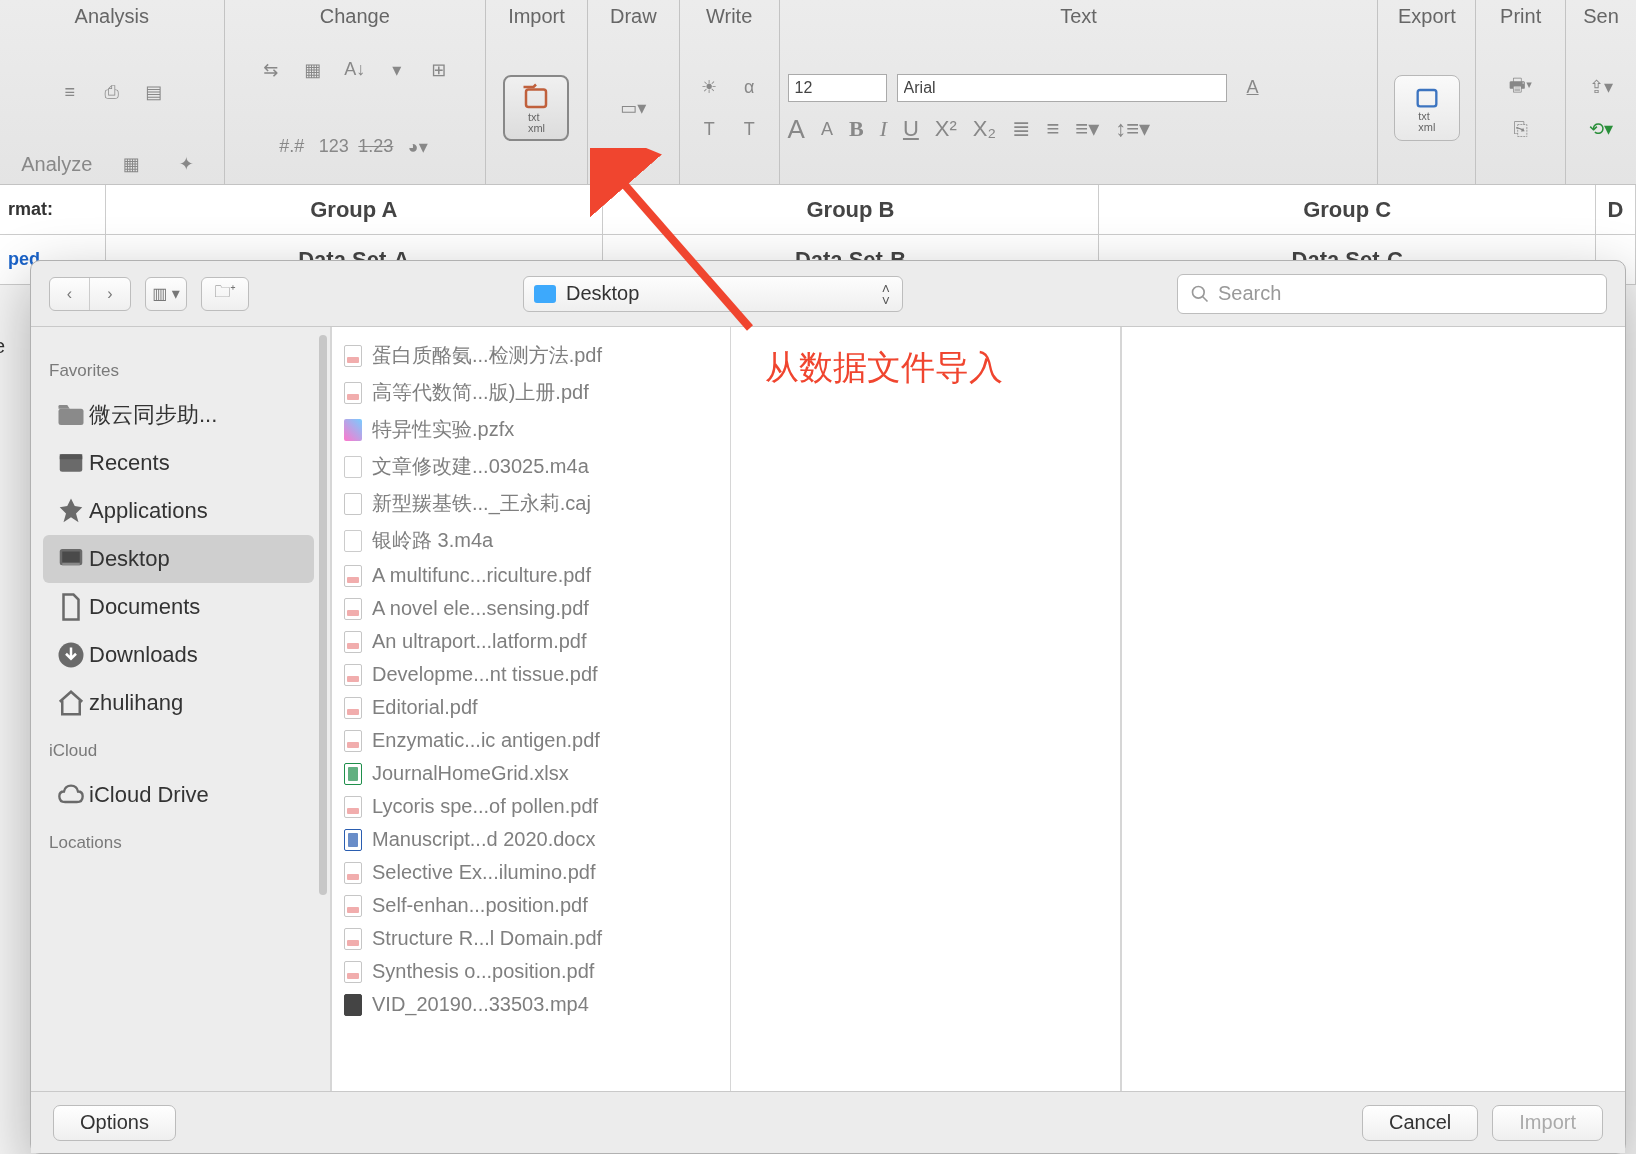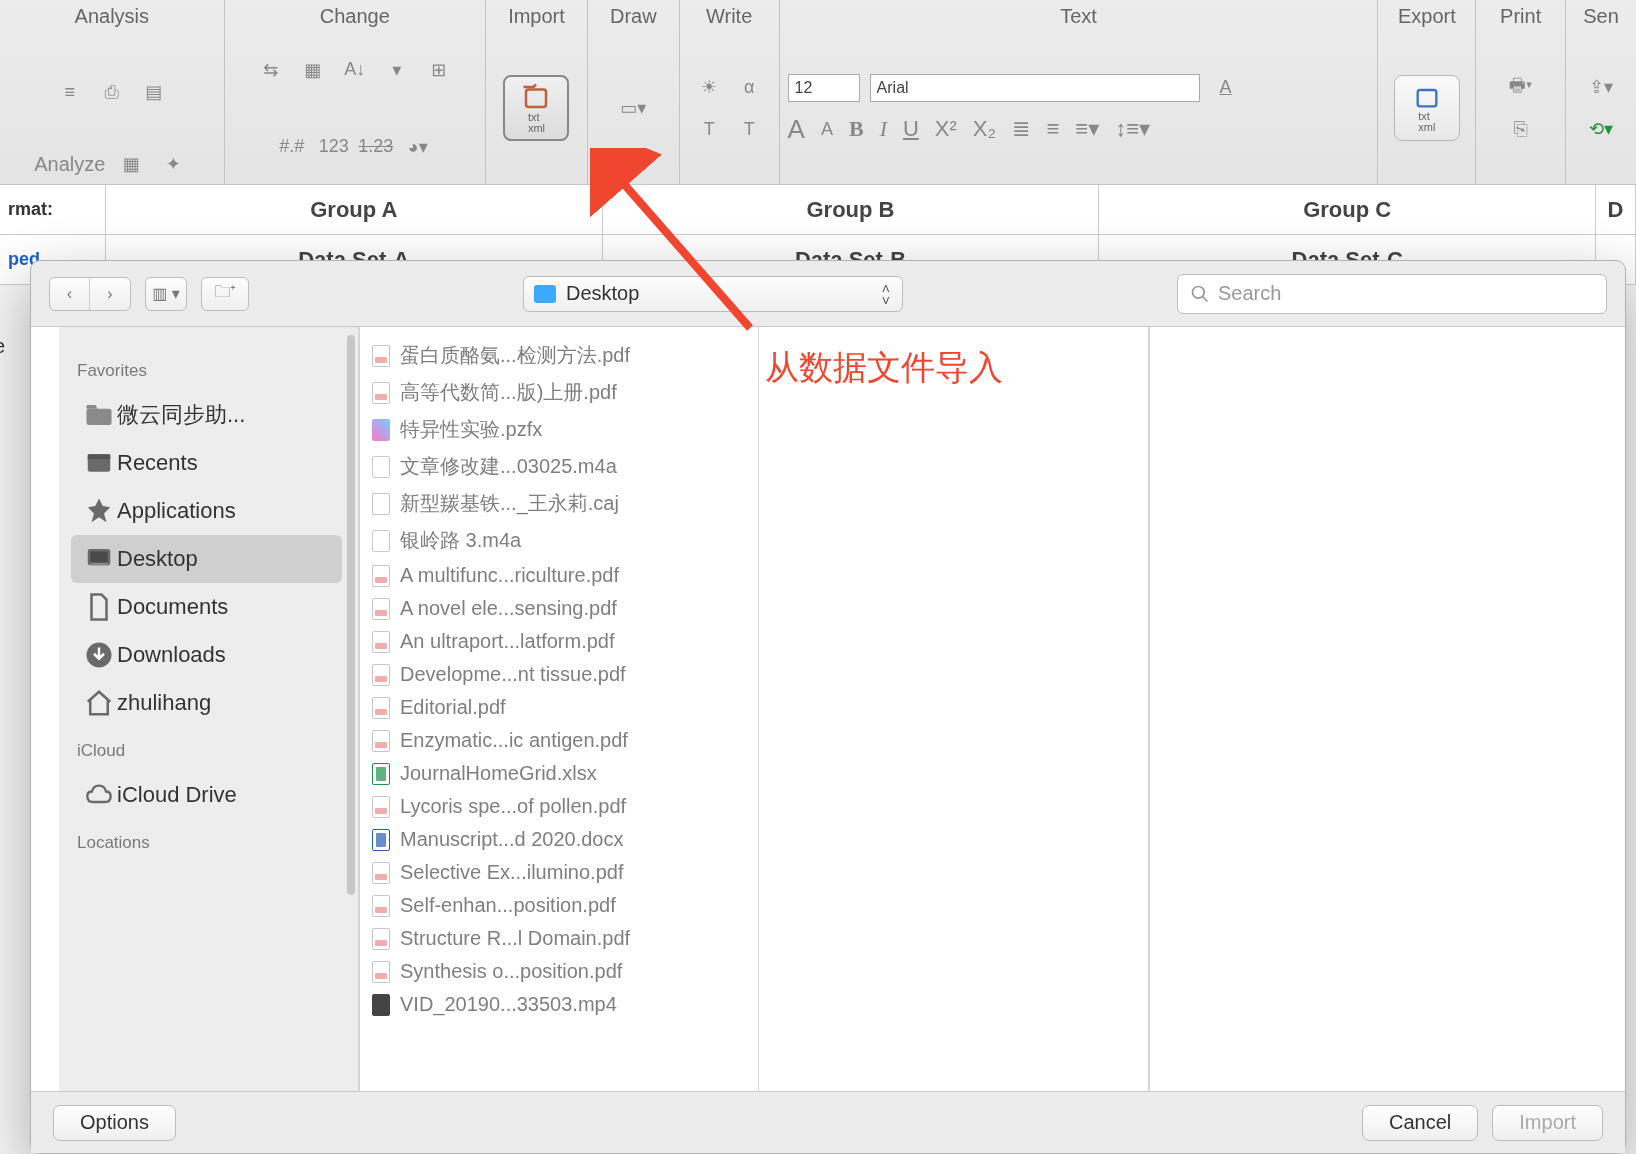"12" input.txtsel { width: 72px -> 99px }
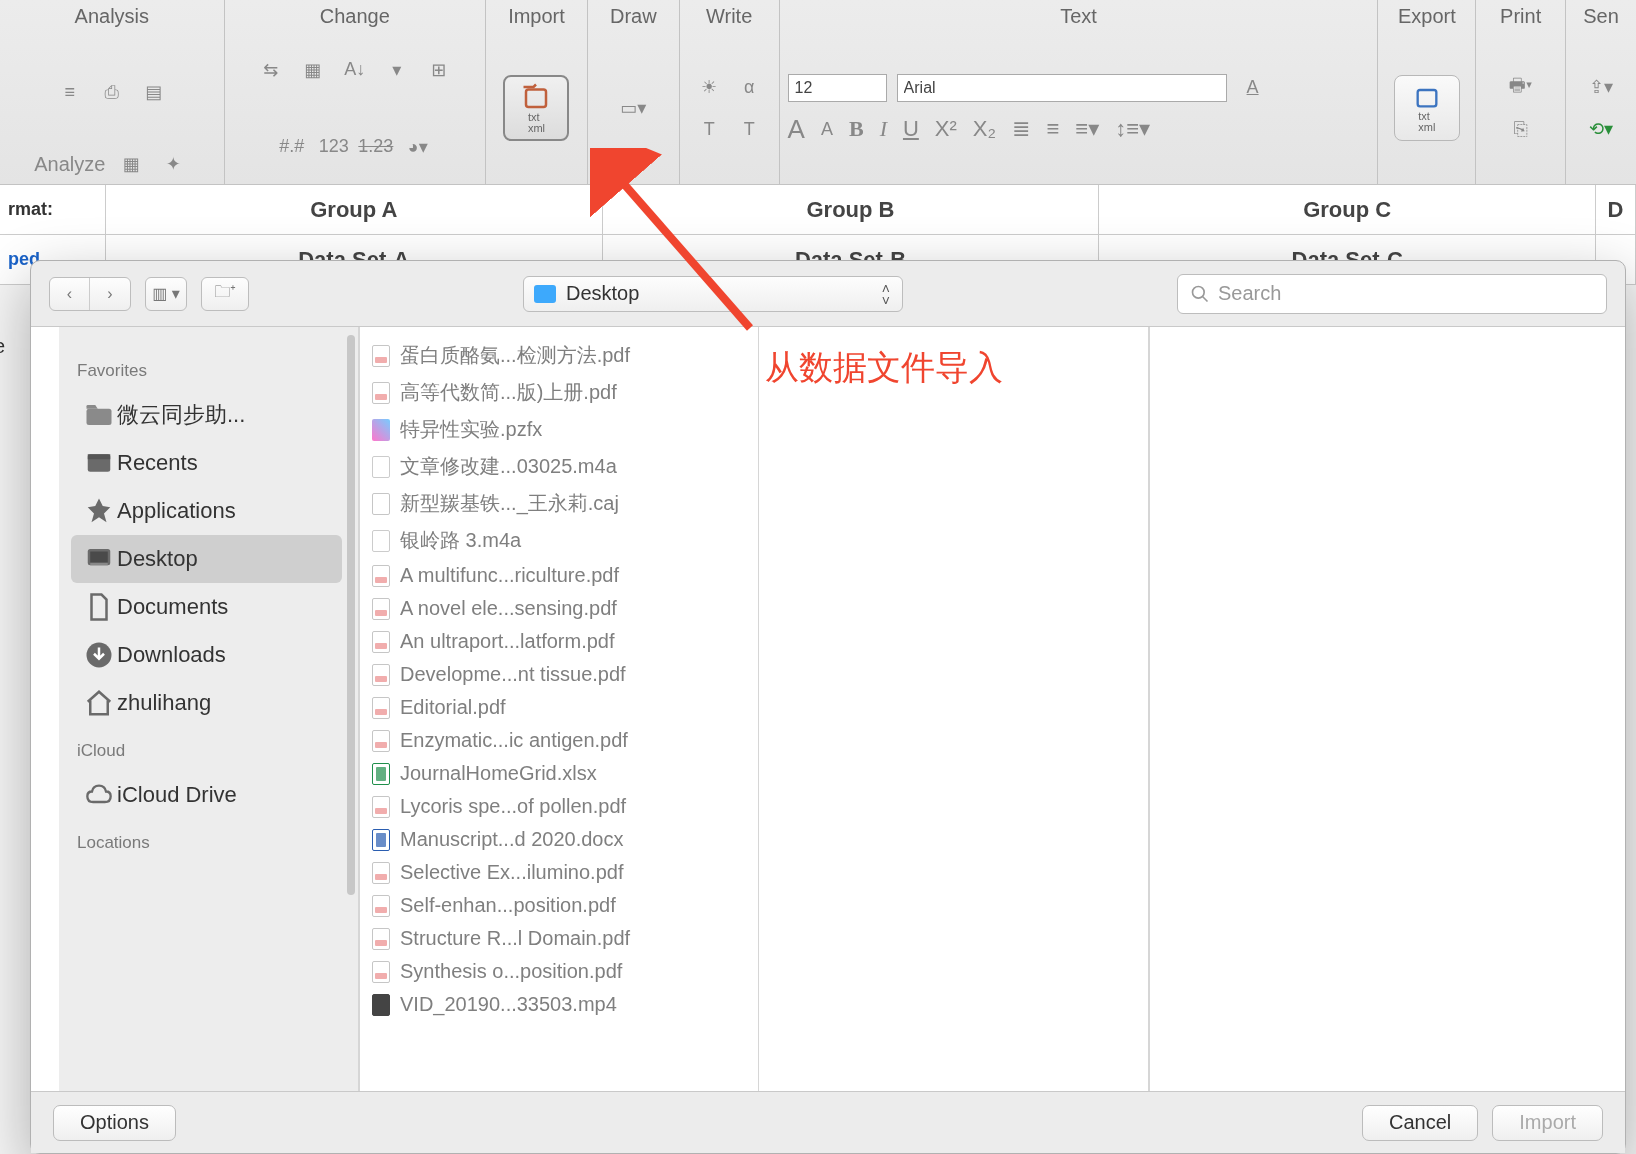"Analyze" .analyze-row { gap: 10px -> 23px }
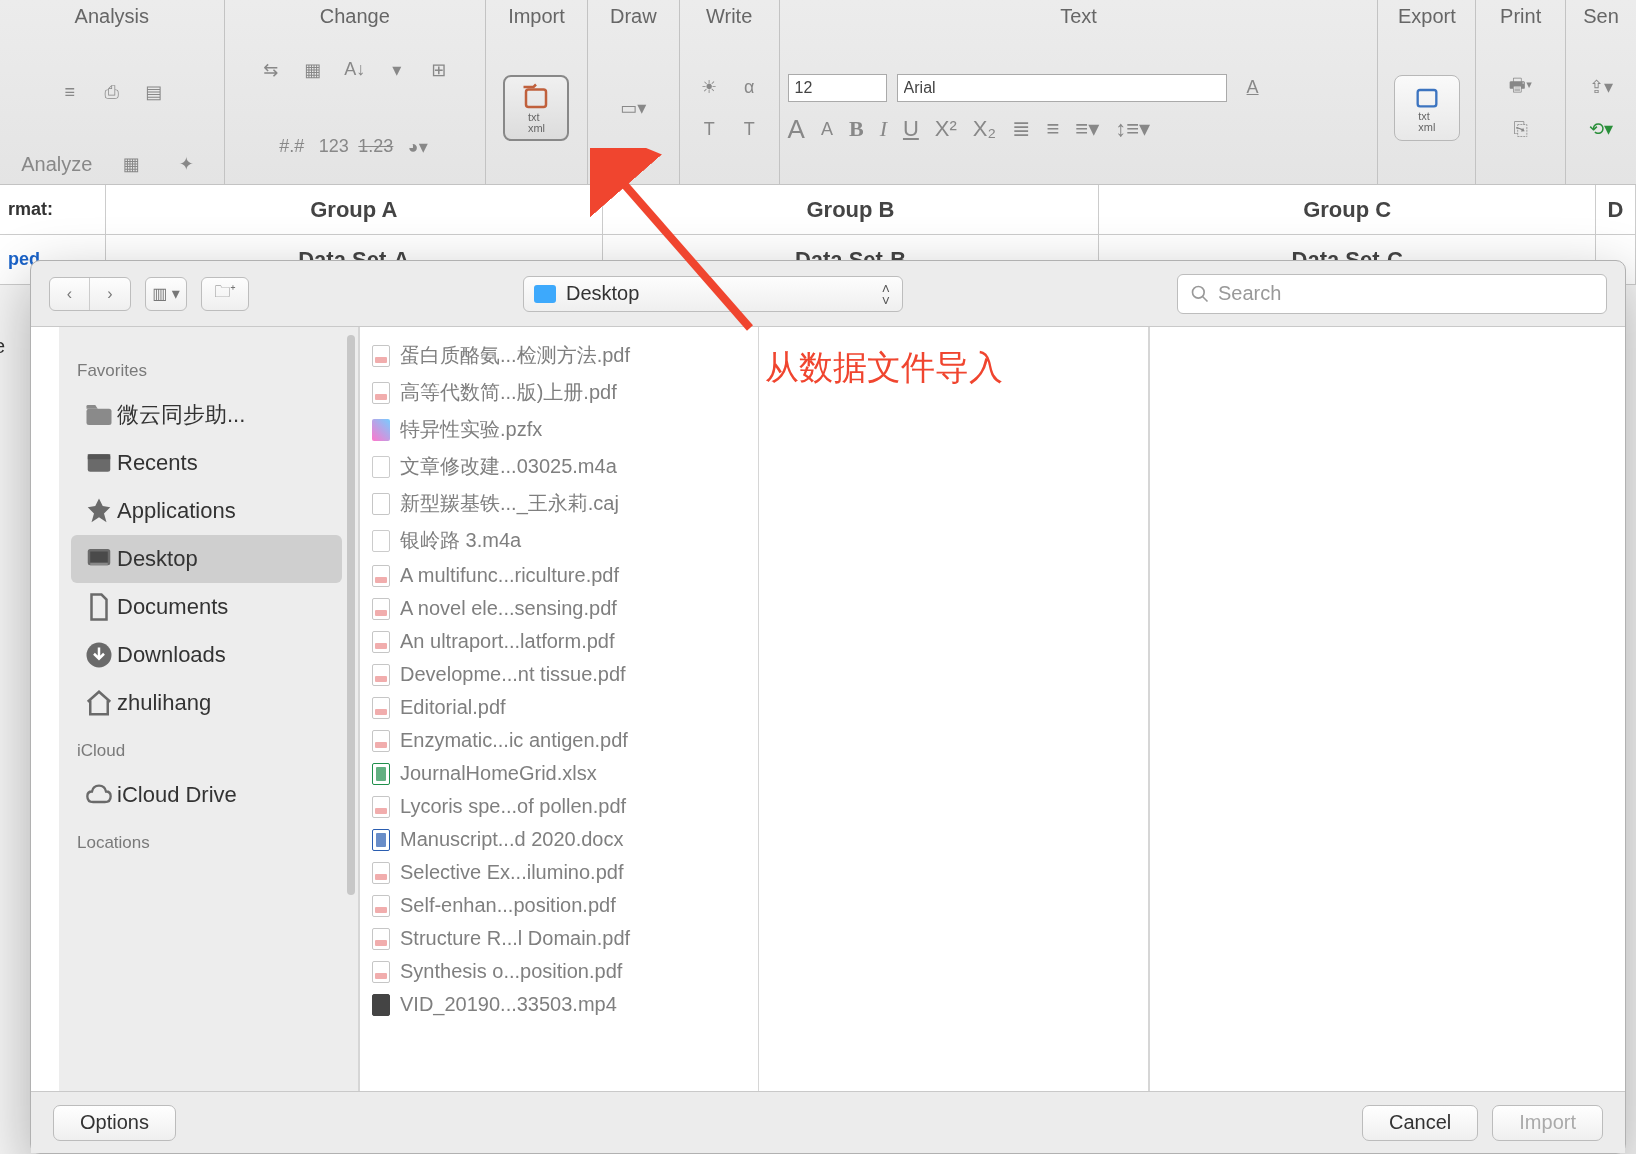"Favorites" .sidebar { margin-left: 28px -> none }
